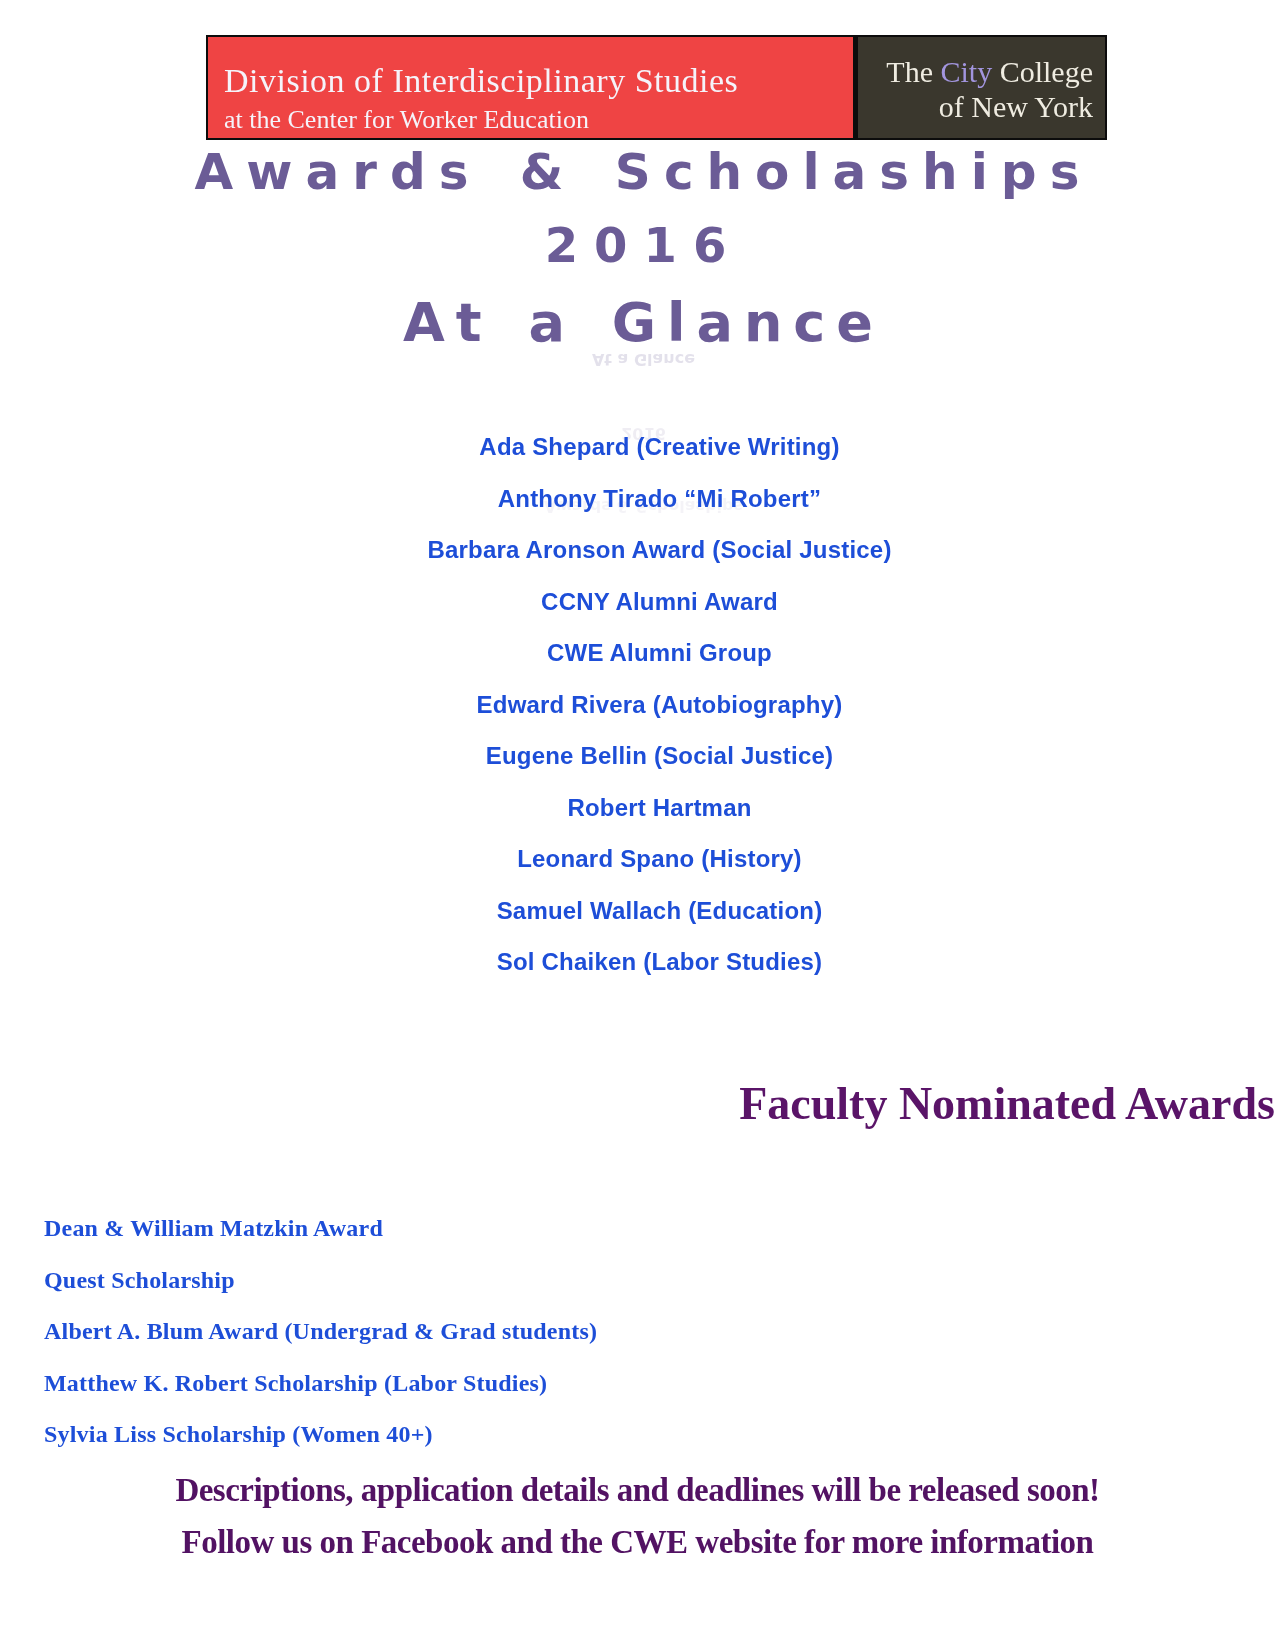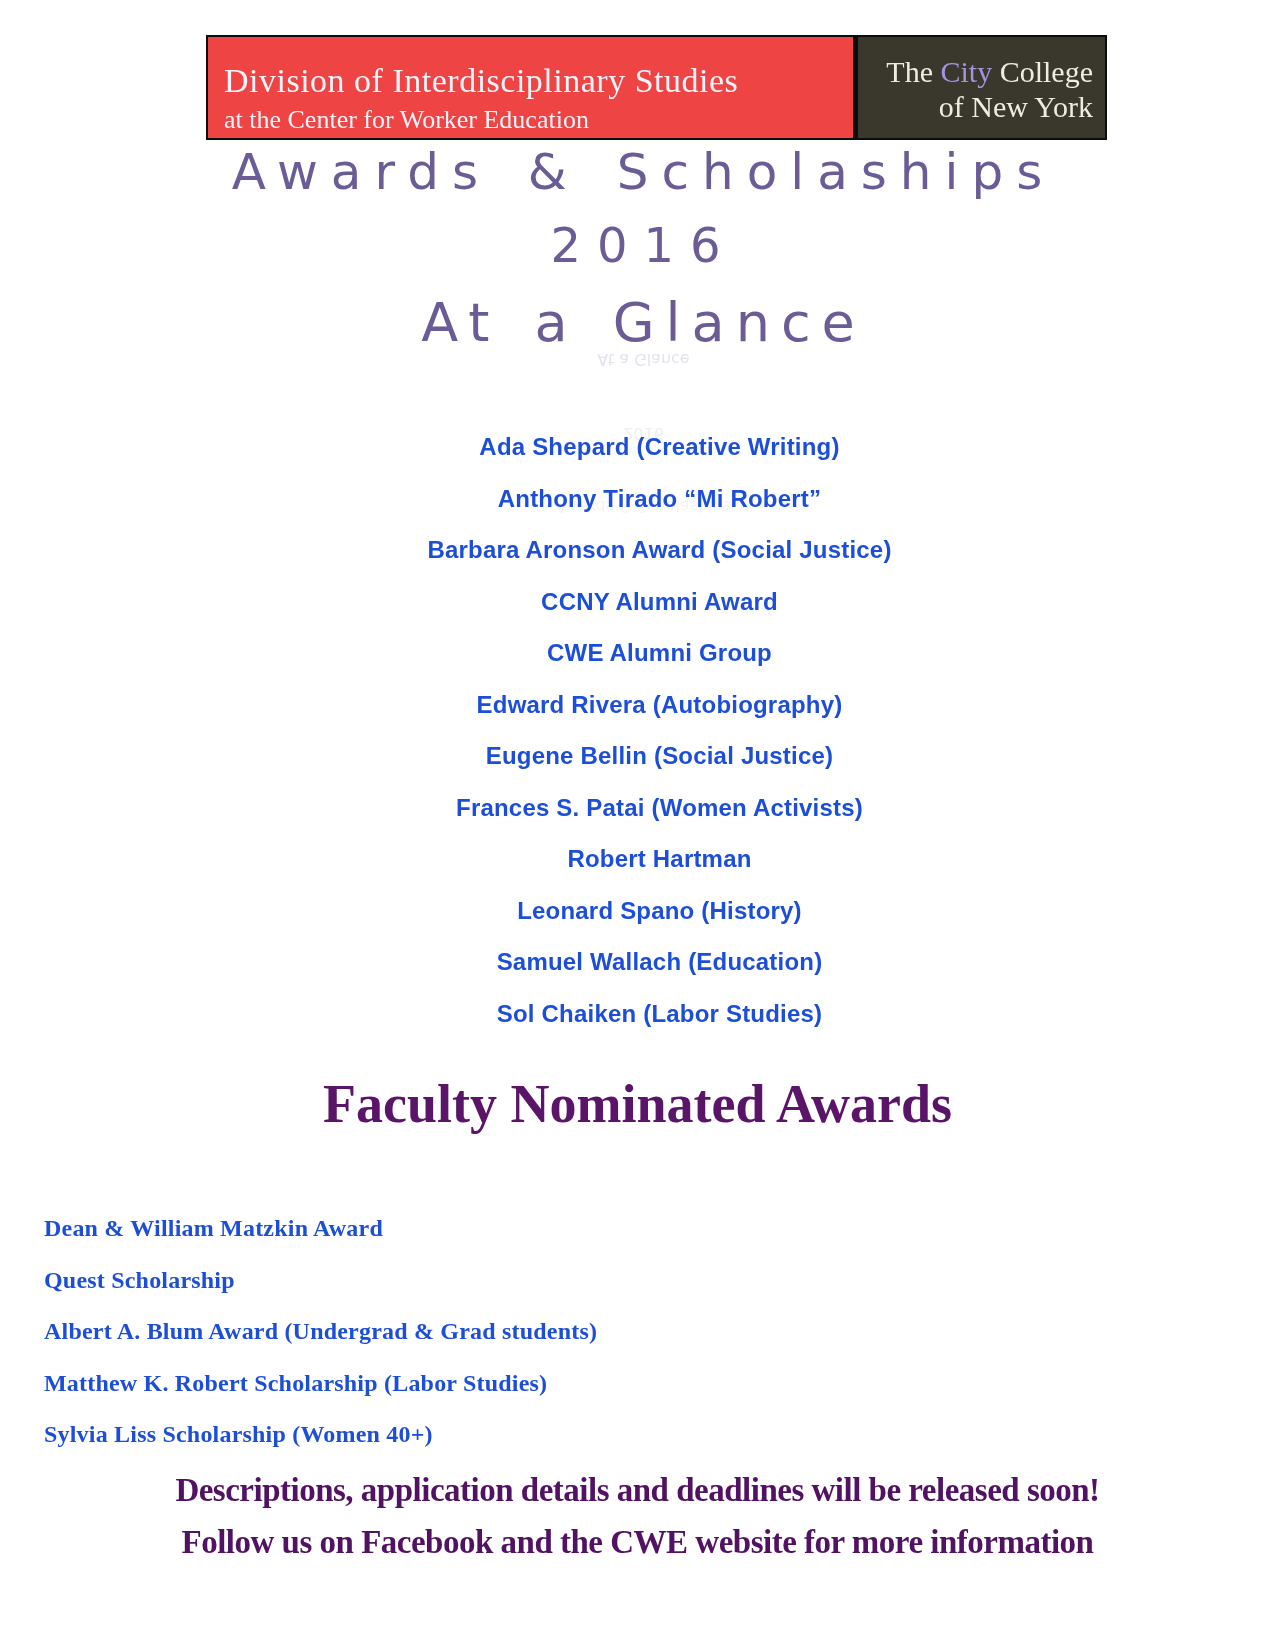"Awards & Scholaships" .title-line { font-weight: normal -> bold }
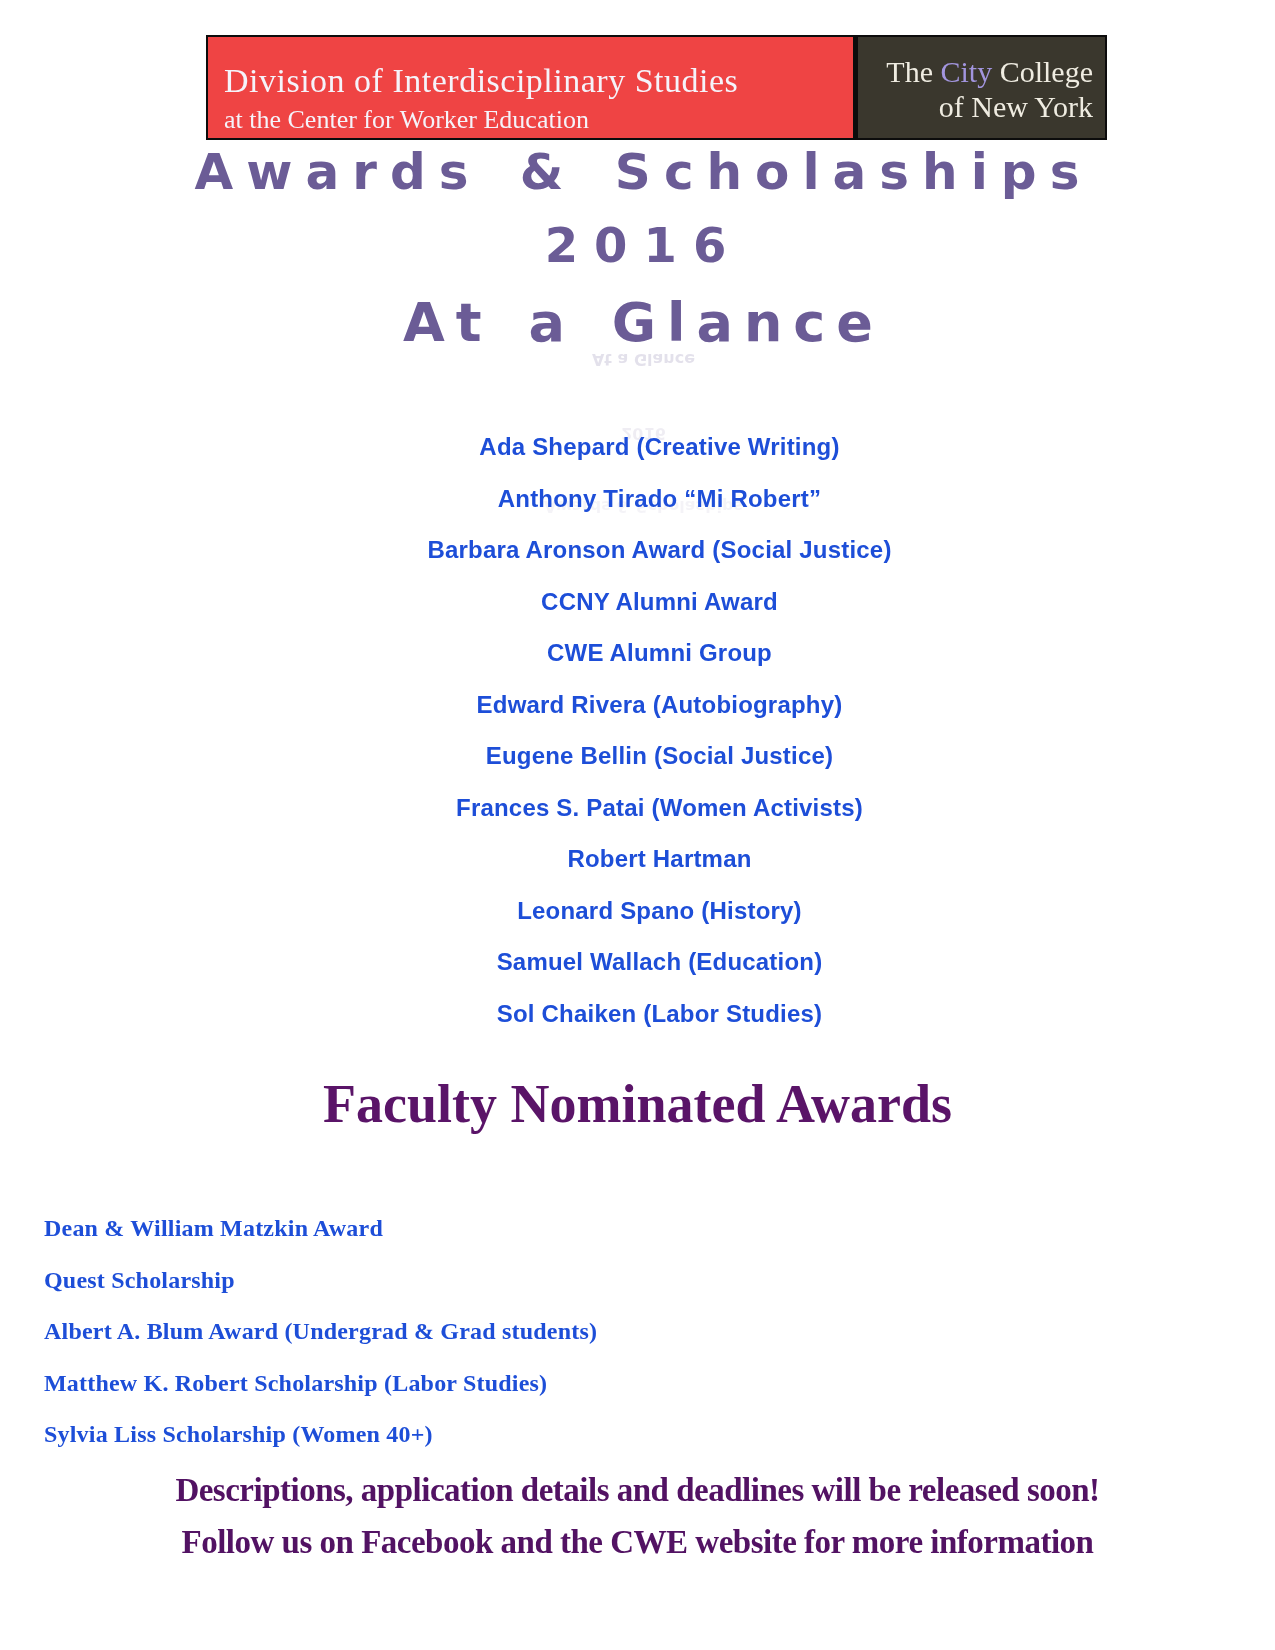"Frances S. Patai (Women Activists)" span.award-item { html: <span>Frances S. Patai (Women Activists)</span> -> none }
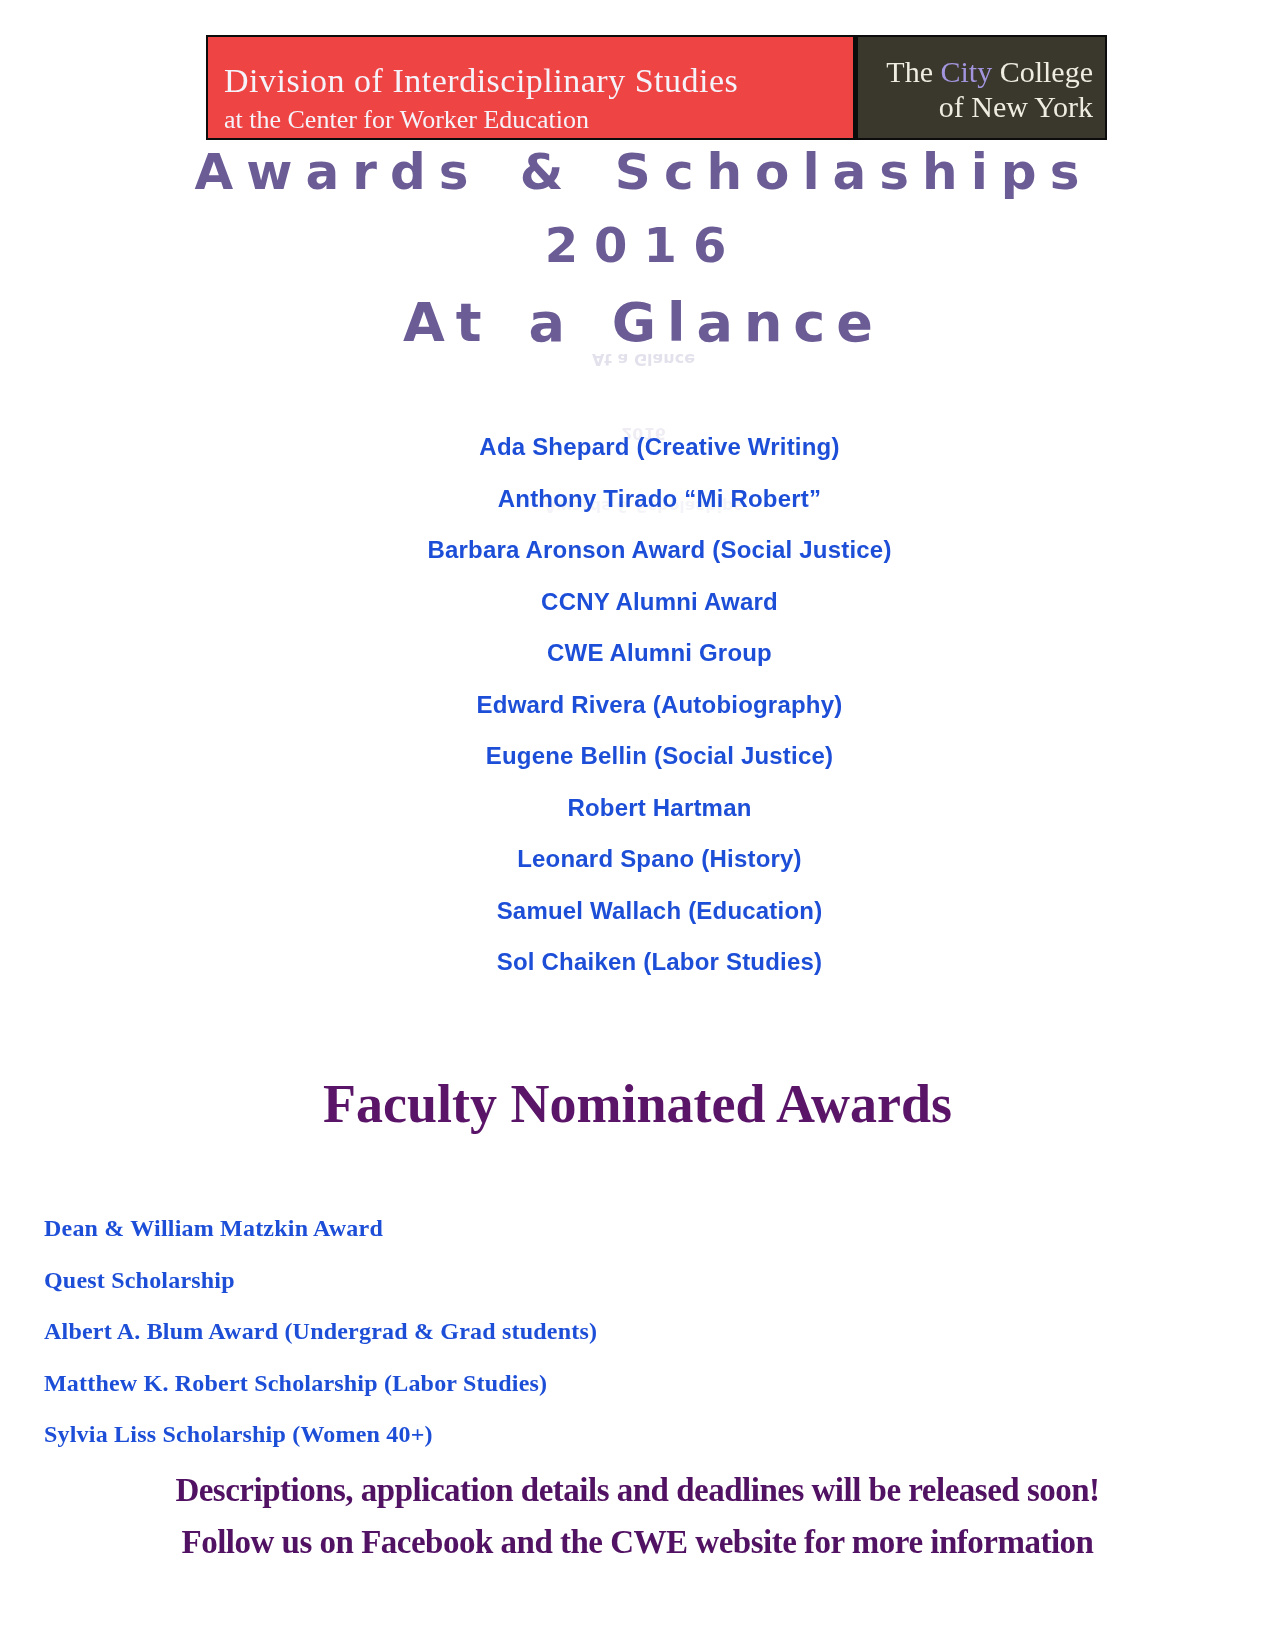"Faculty Nominated Awards" .faculty-heading { font-size: 54px -> 46px; text-align: center -> right }
